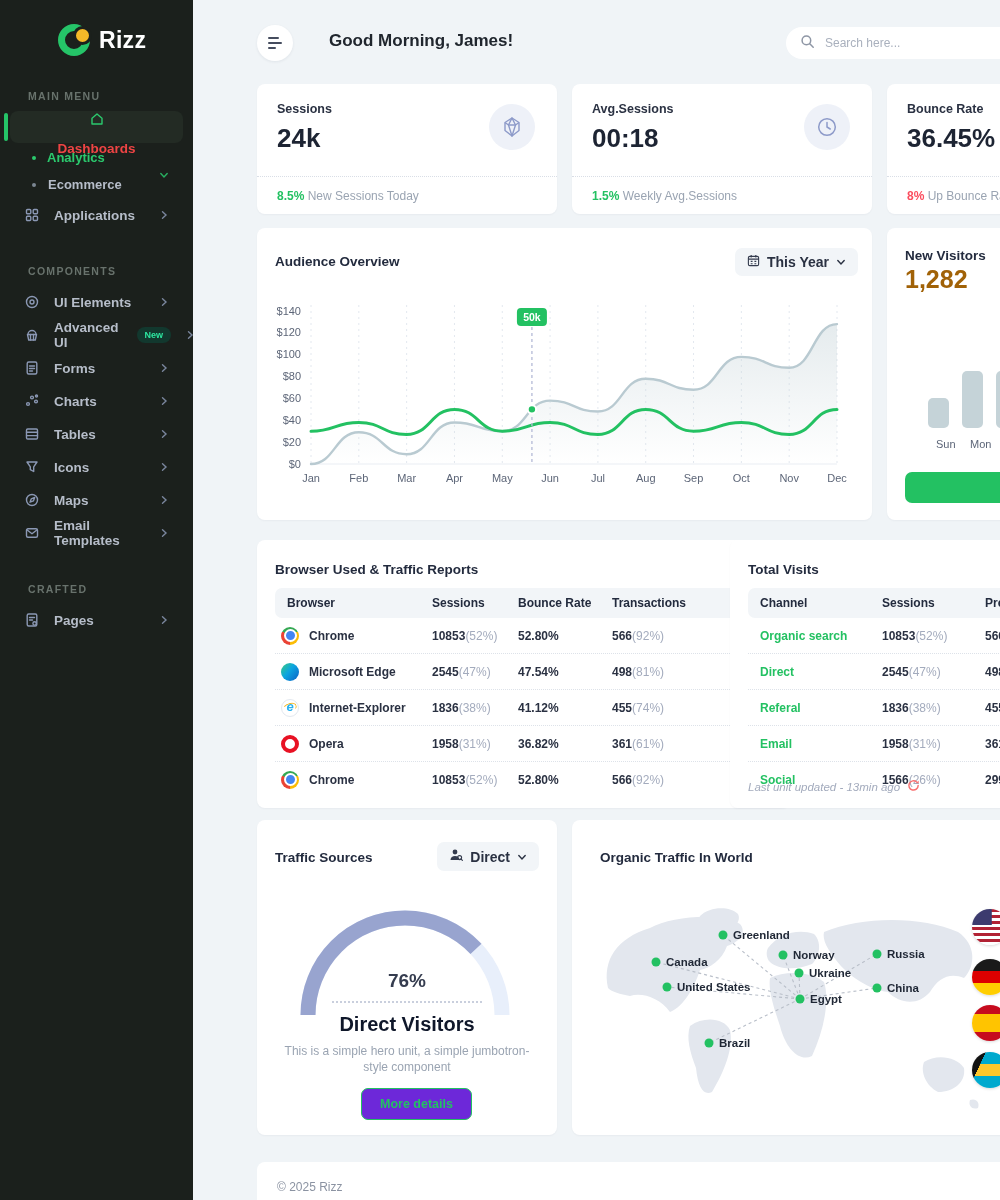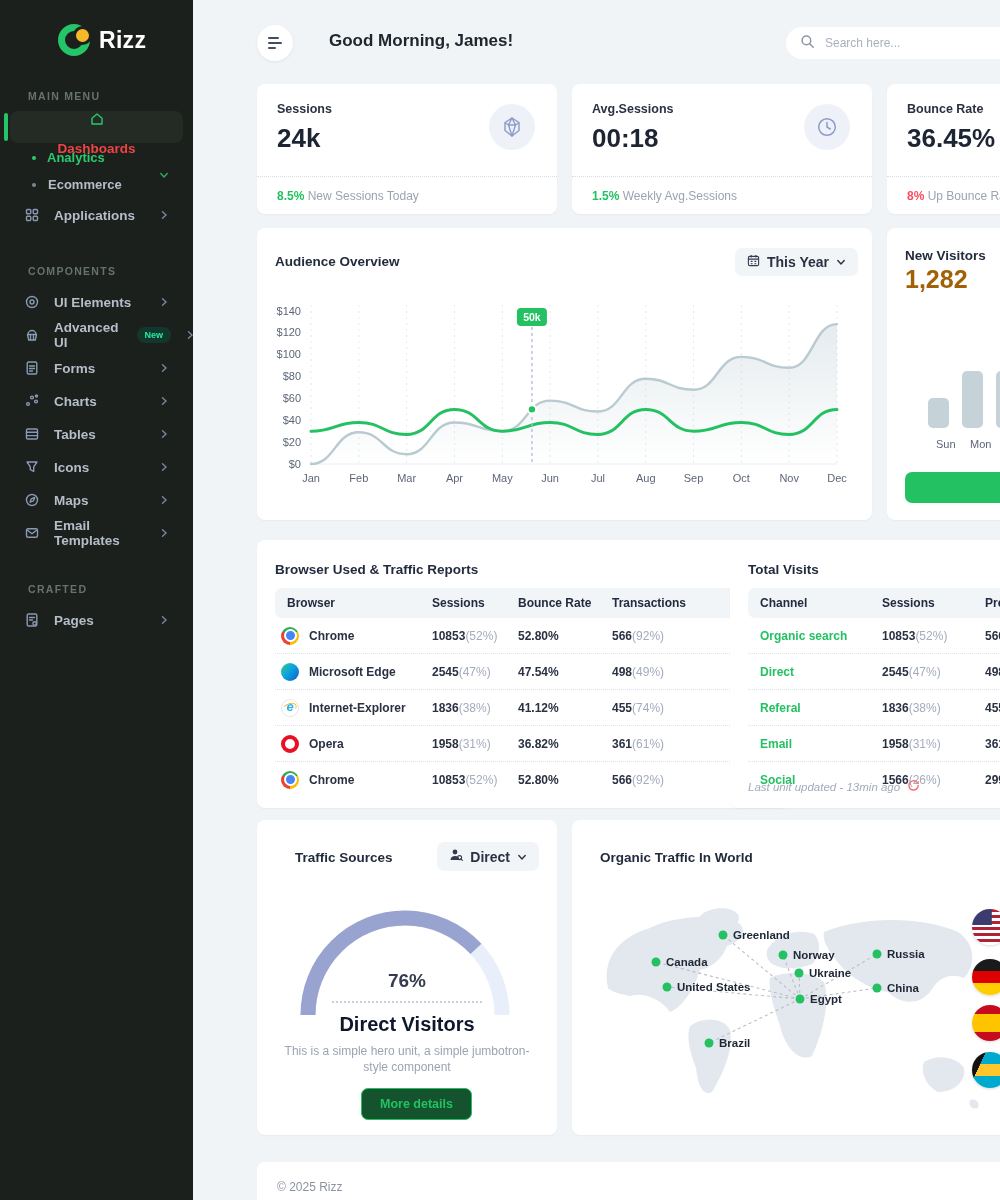"(49%)" span.pct { text: 49% -> 81% }
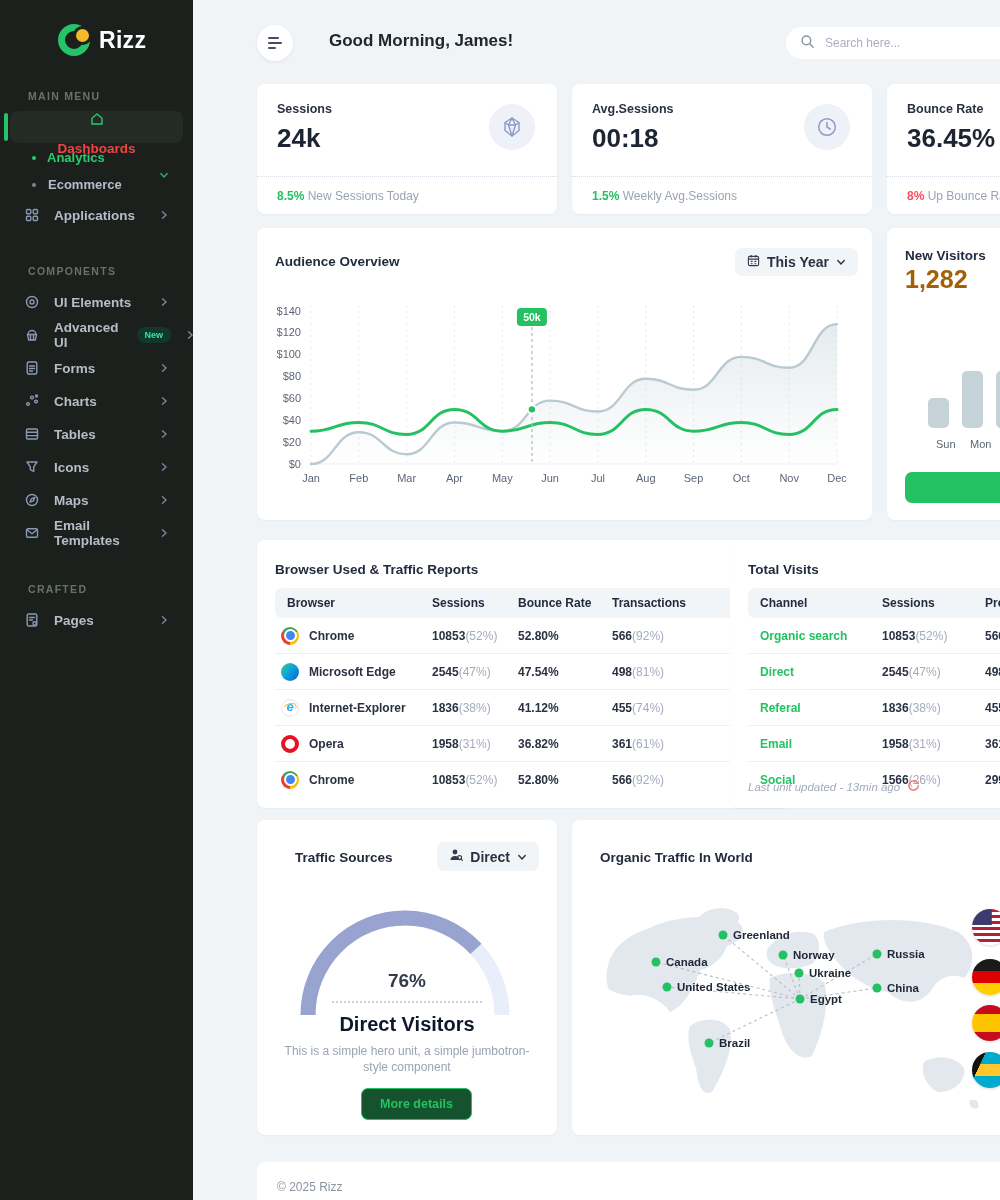"Traffic Sources" div.card-title { margin-left: 20px -> none }
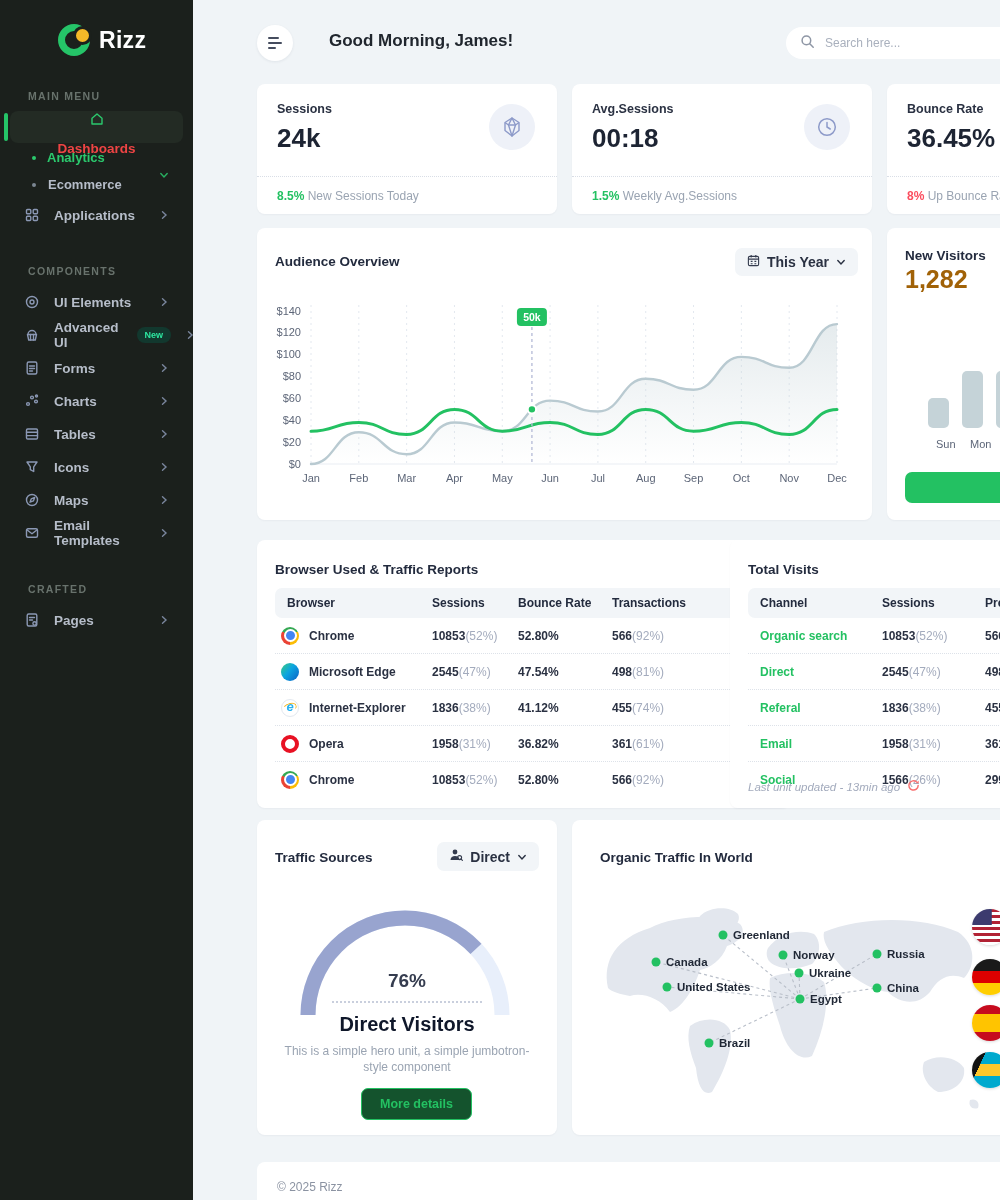"More details" .g-btn { background: #14532d -> #6d28d9 }
